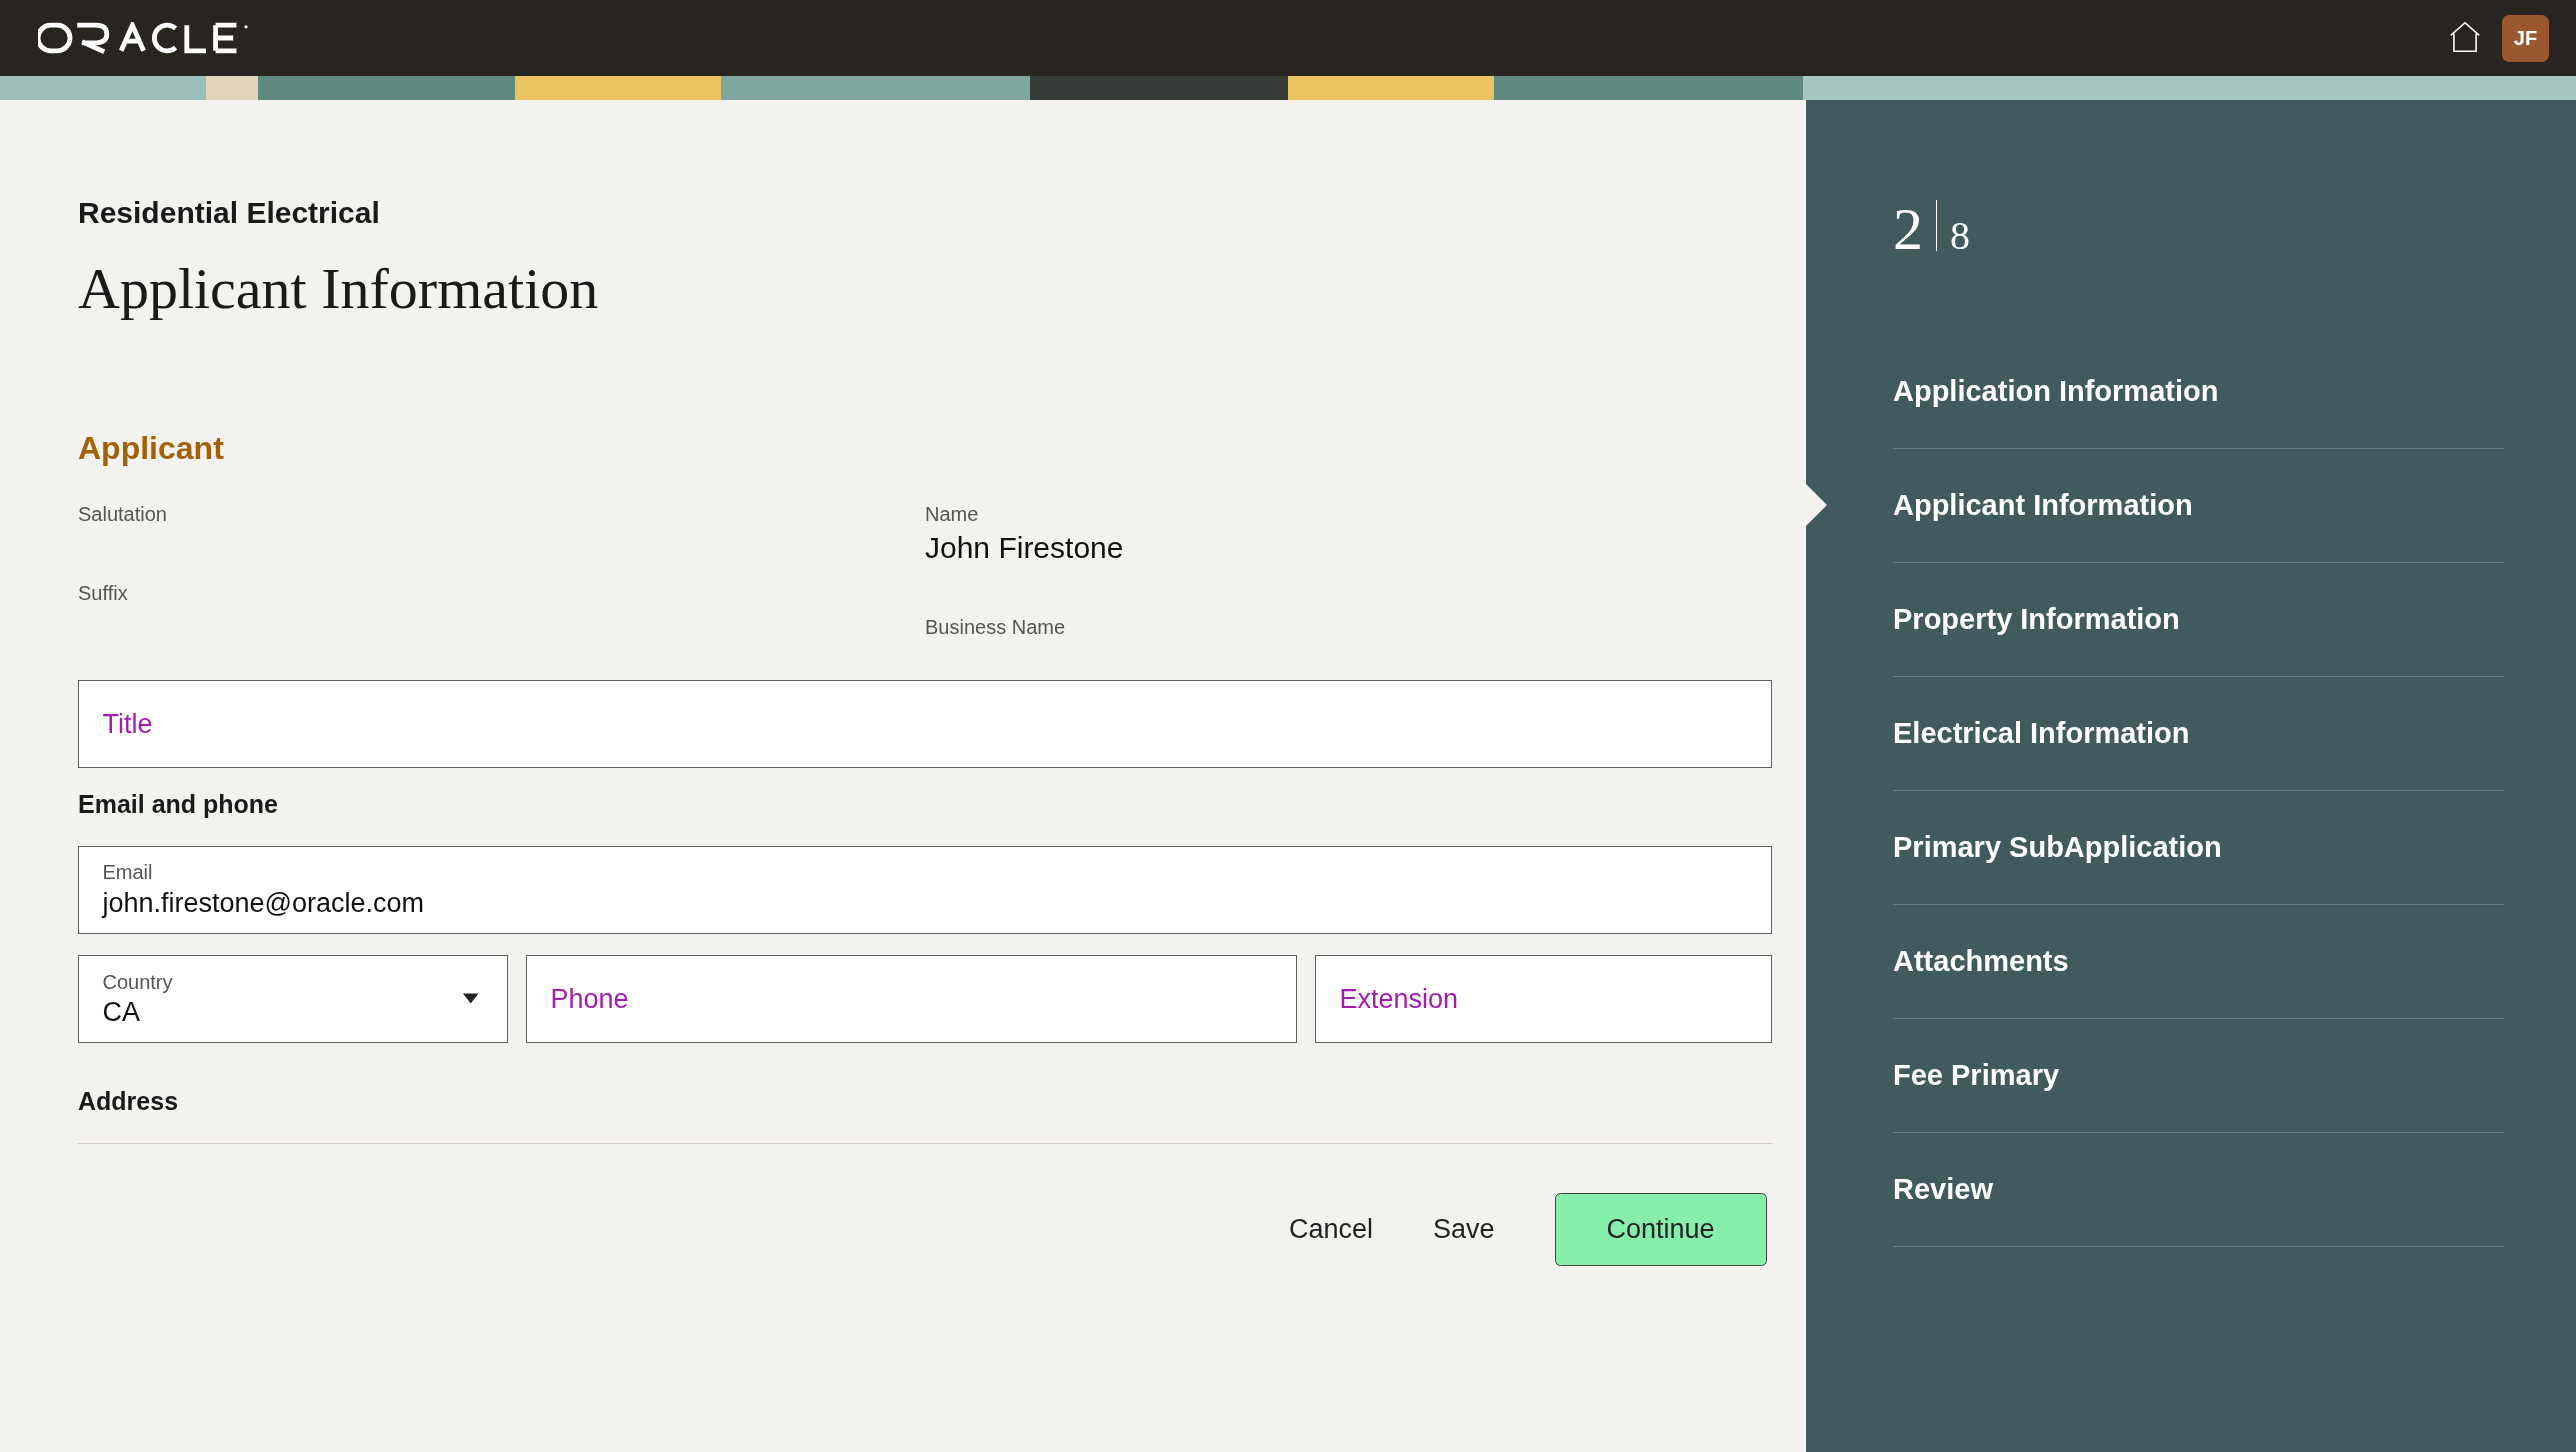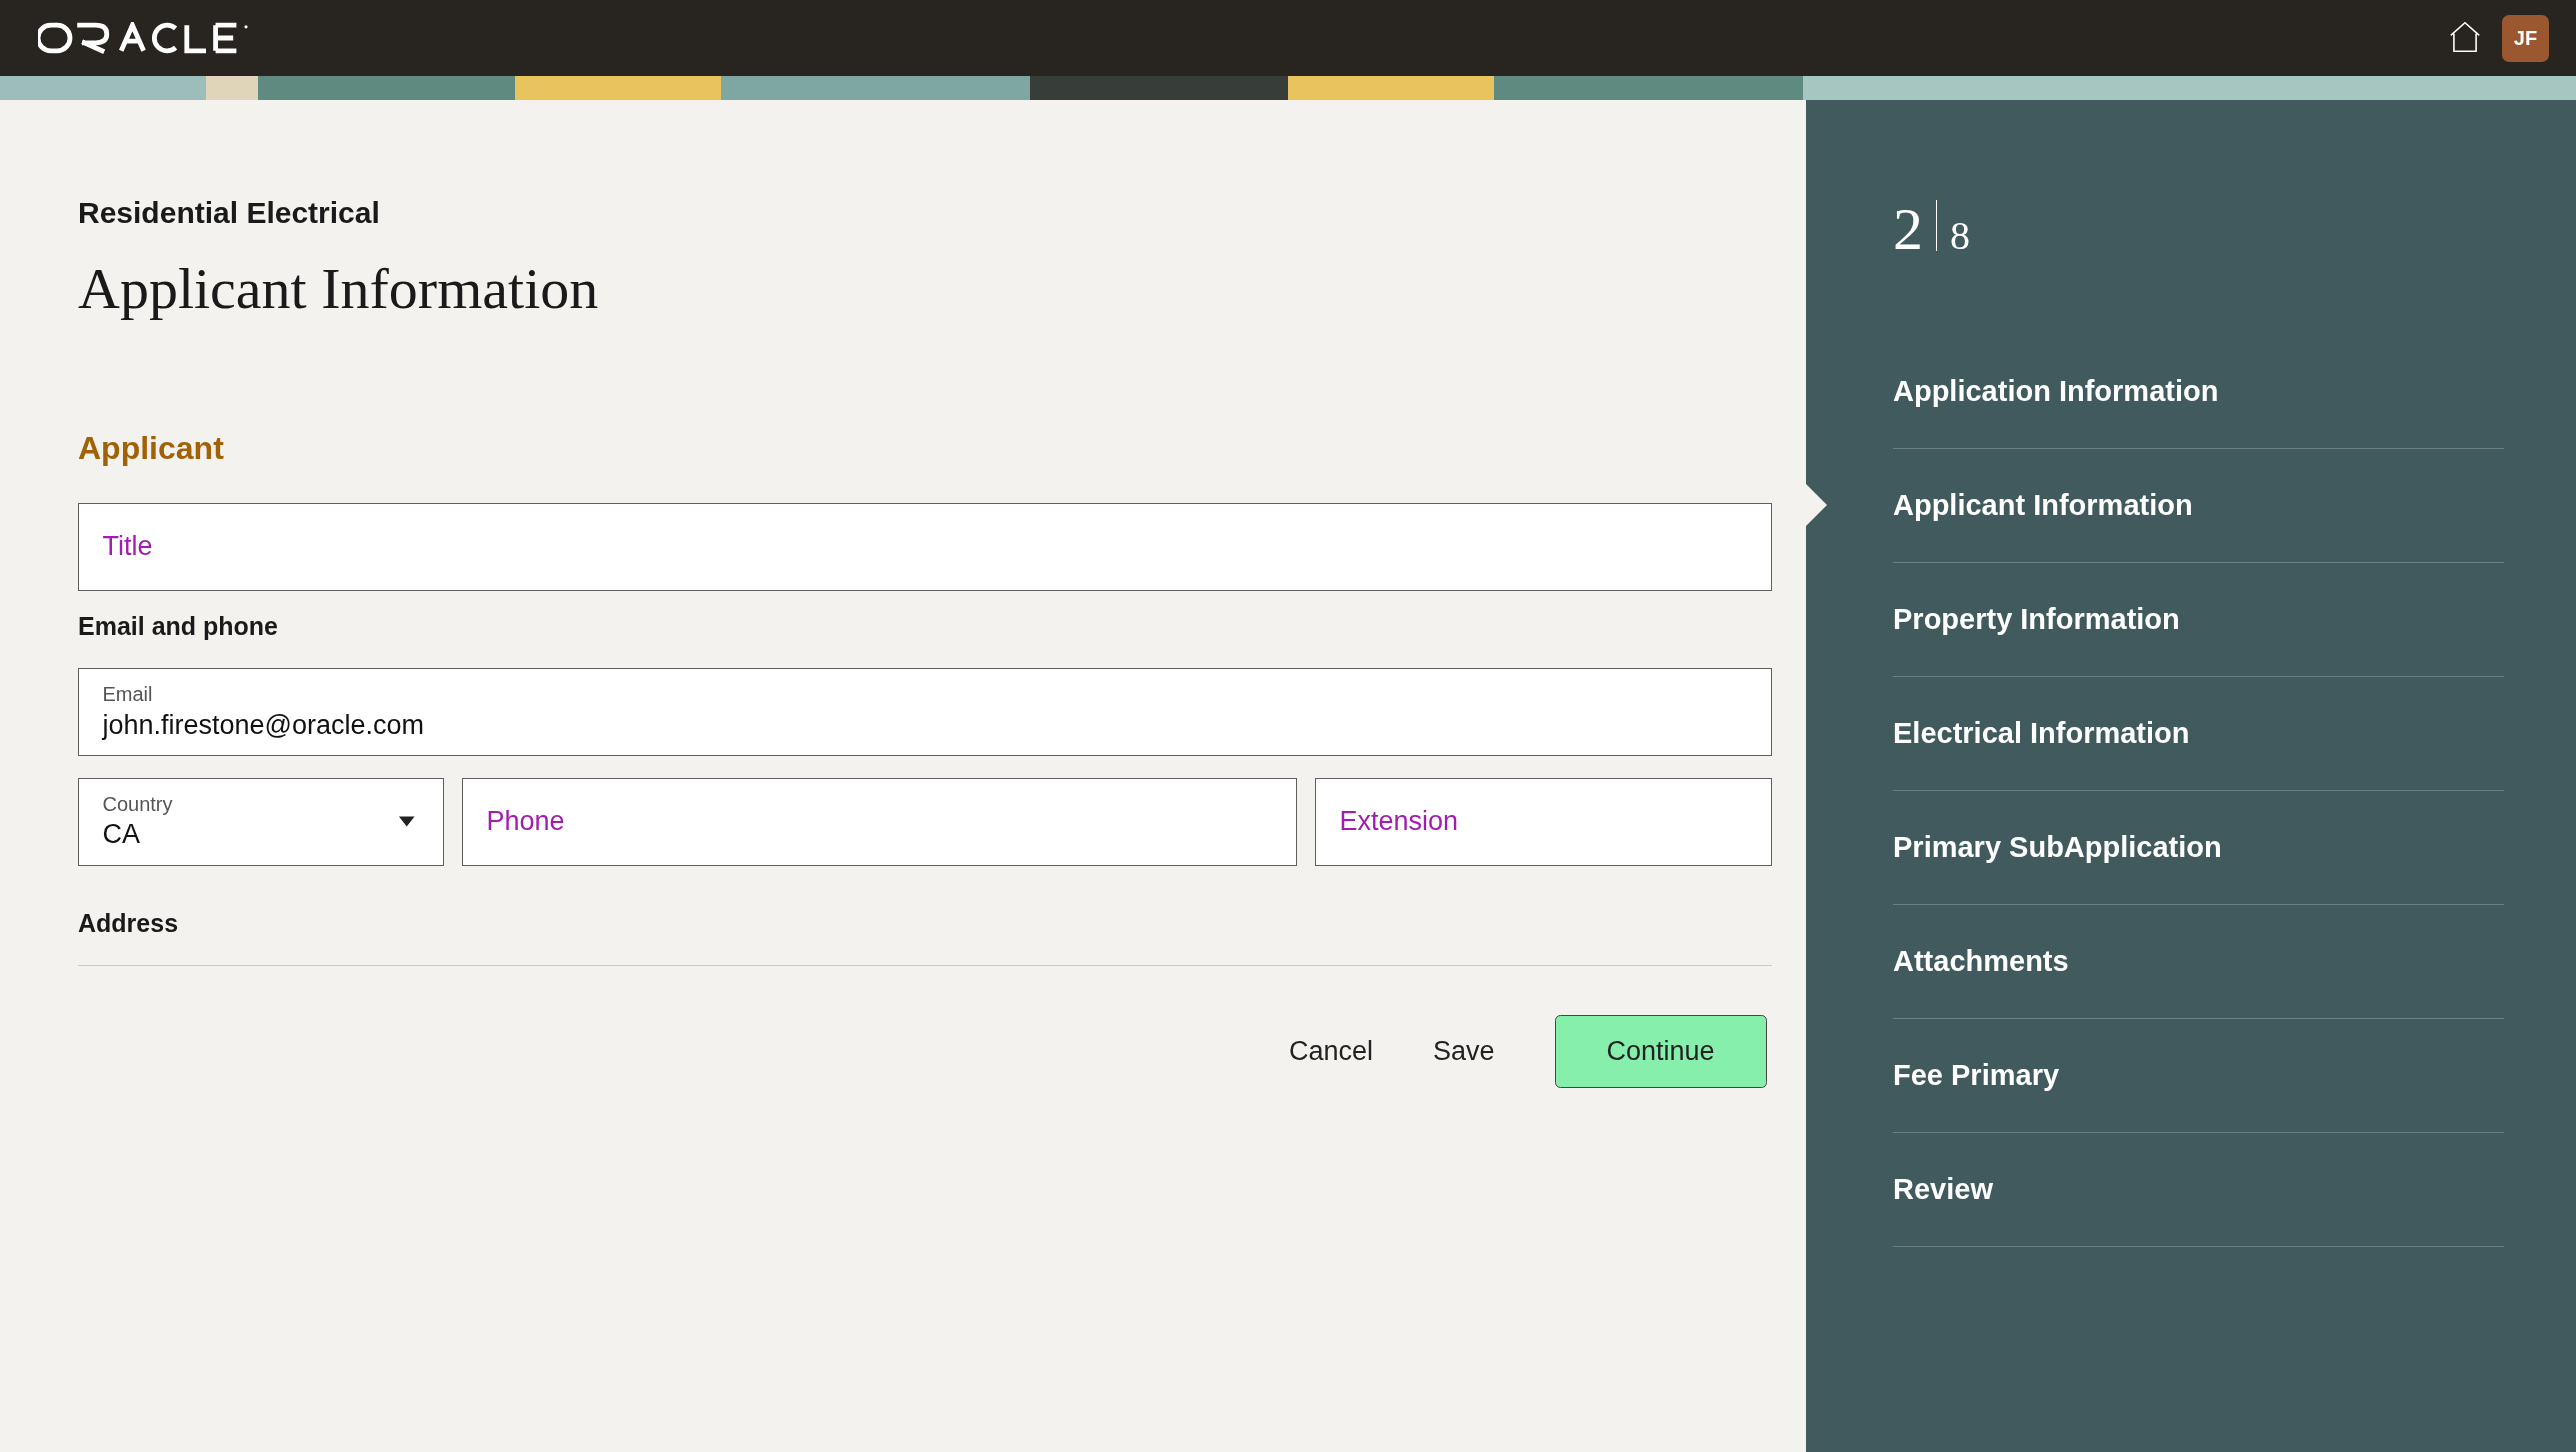"Salutation" div.applicant-grid { html: none -> <div> <div> <div> <div>Salutation</div> <div></div> </div> <div> <div>Suffix</div> <div></div> </div> </div> <div> <div> <div>Name</div> <div>John Firestone</div> </div> <div> <div>Business Name</div> <div></div> </div> </div> </div> }
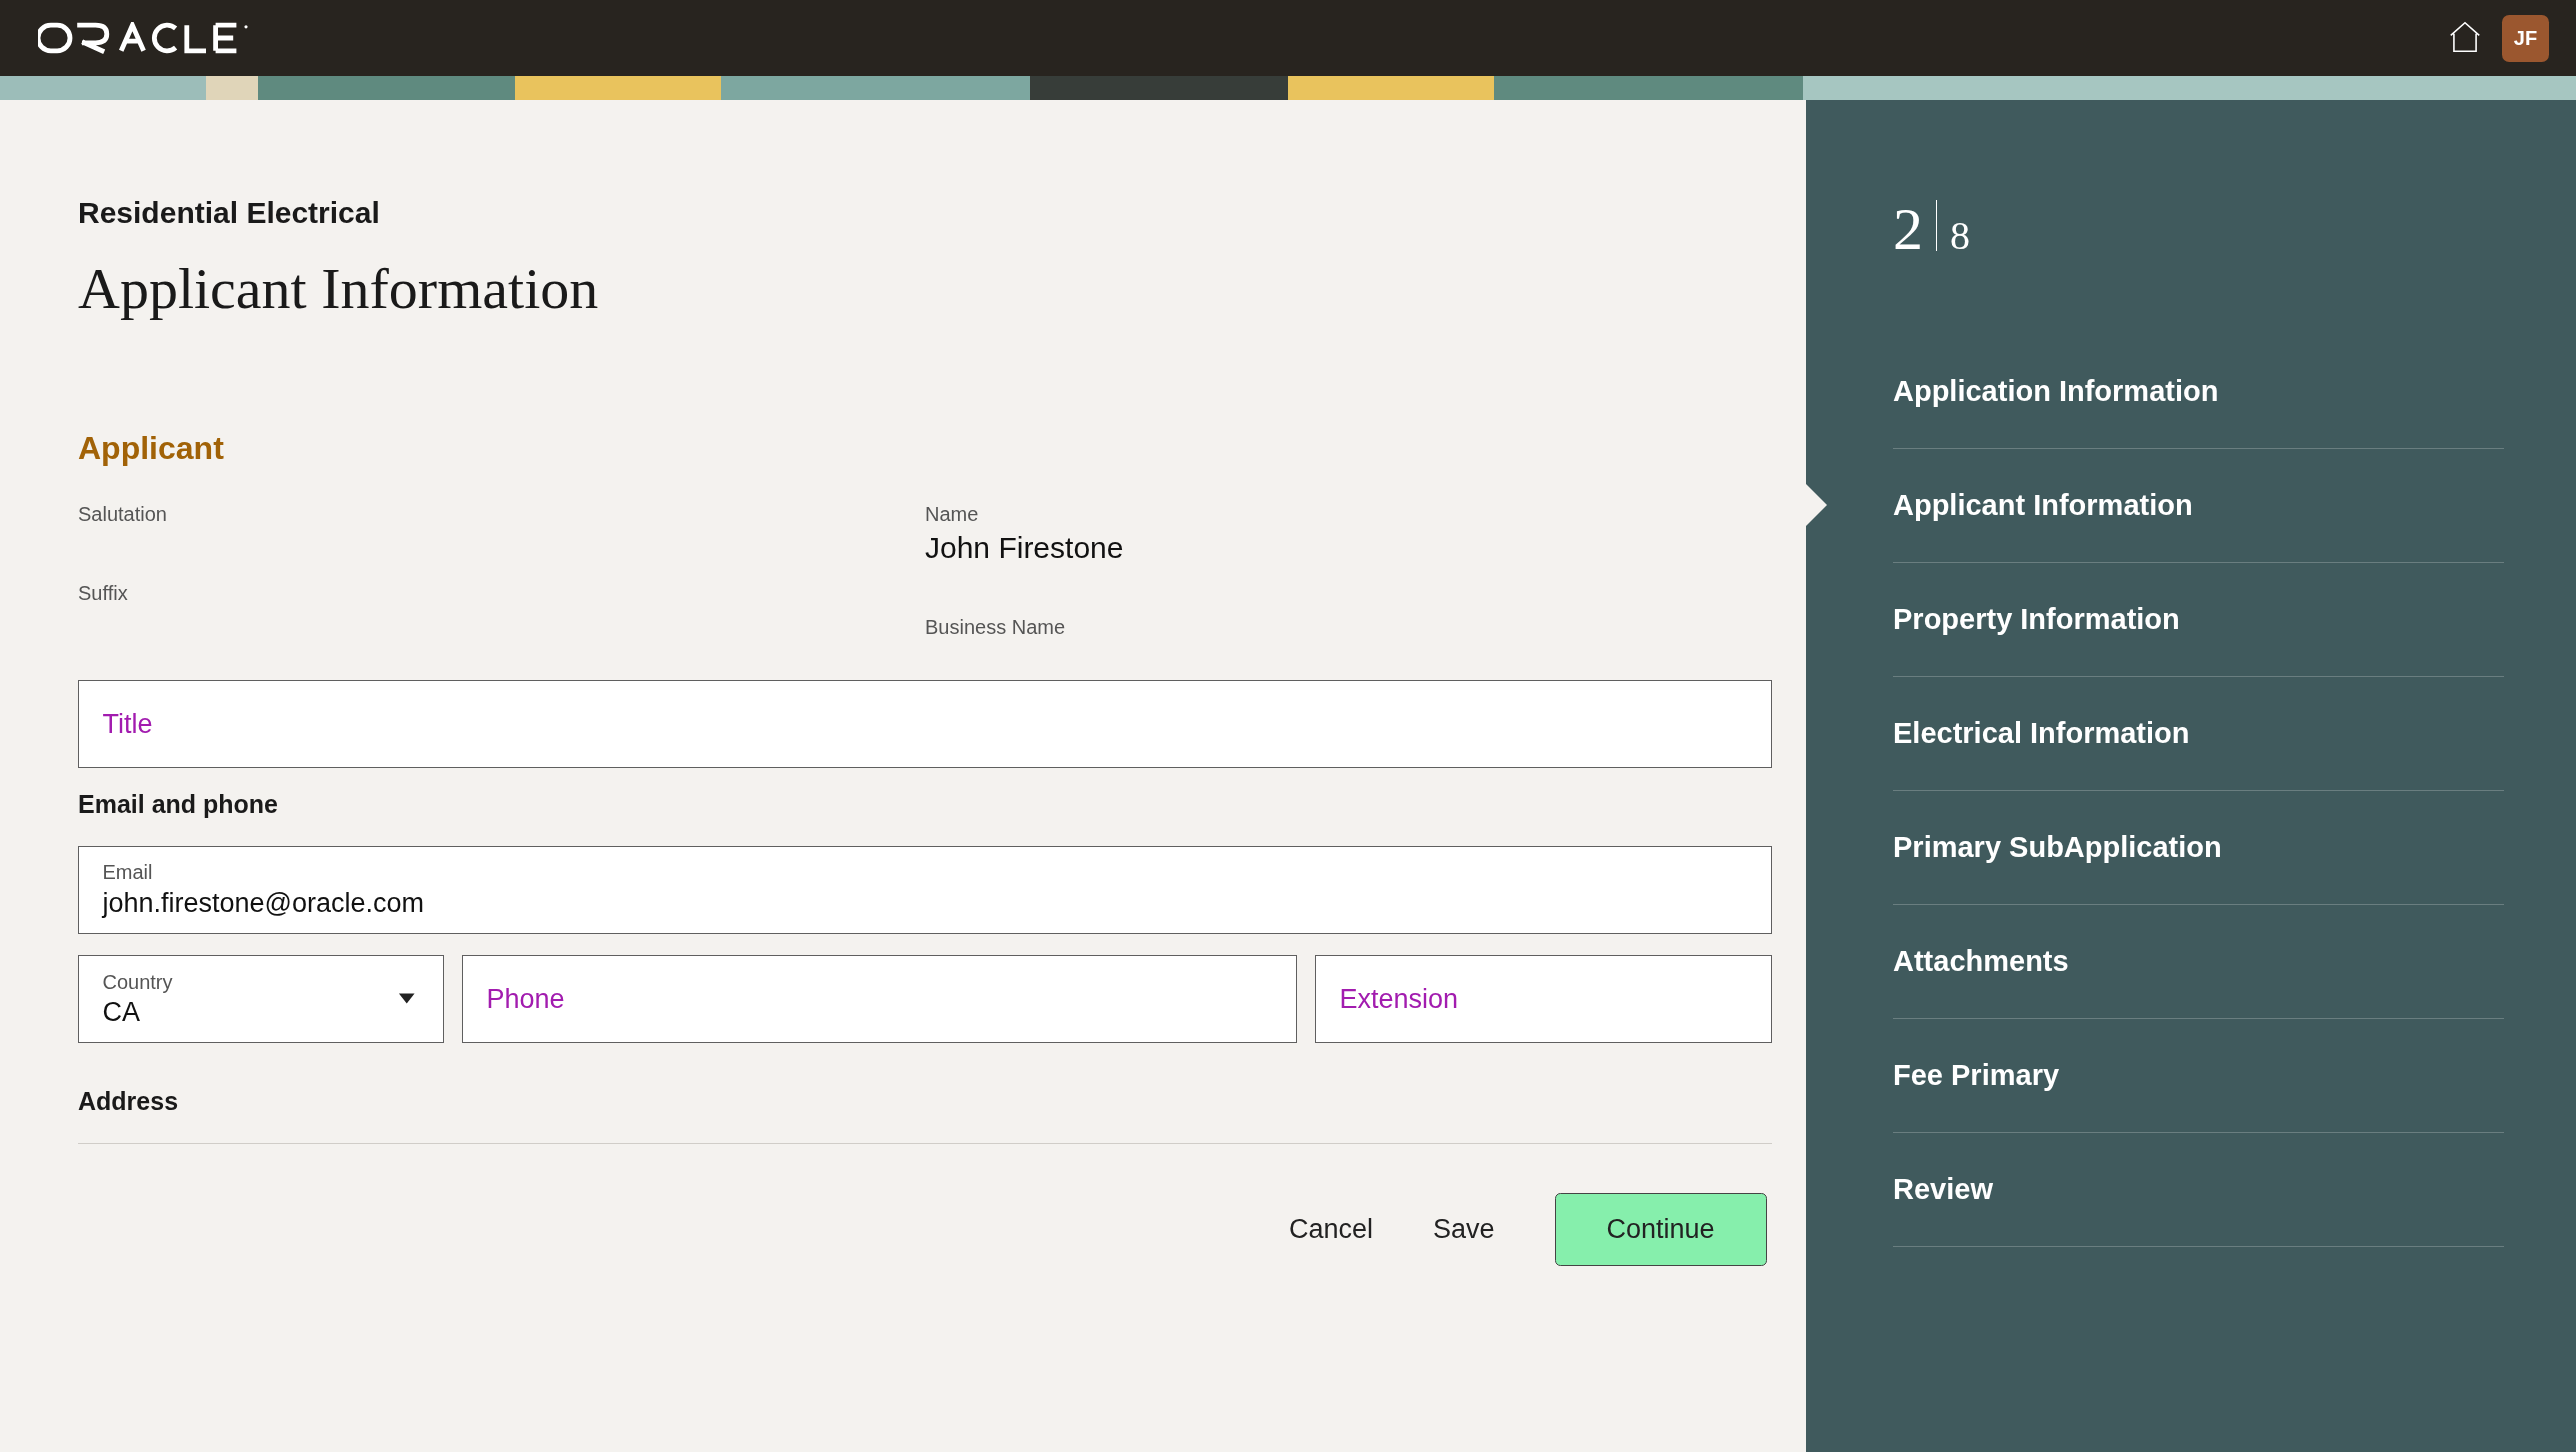"Country" .phone-row .input-wrap:nth-child(1) { width: 366px -> 430px }
